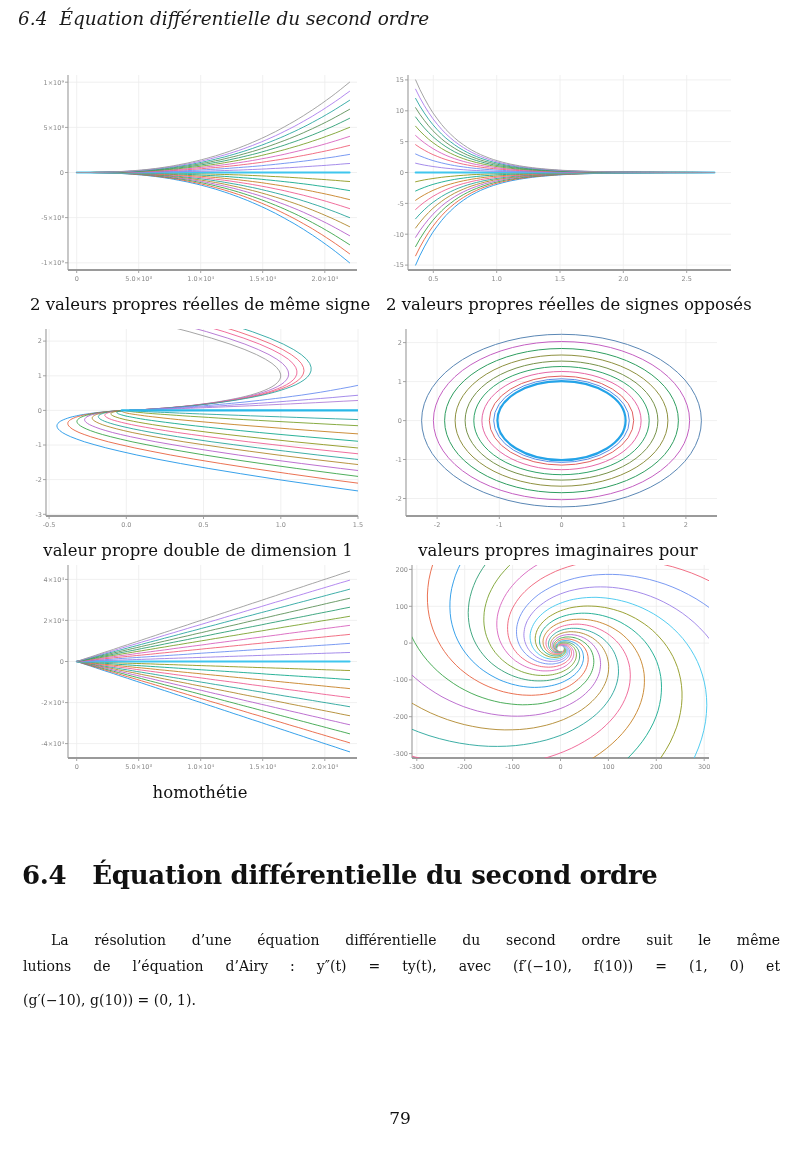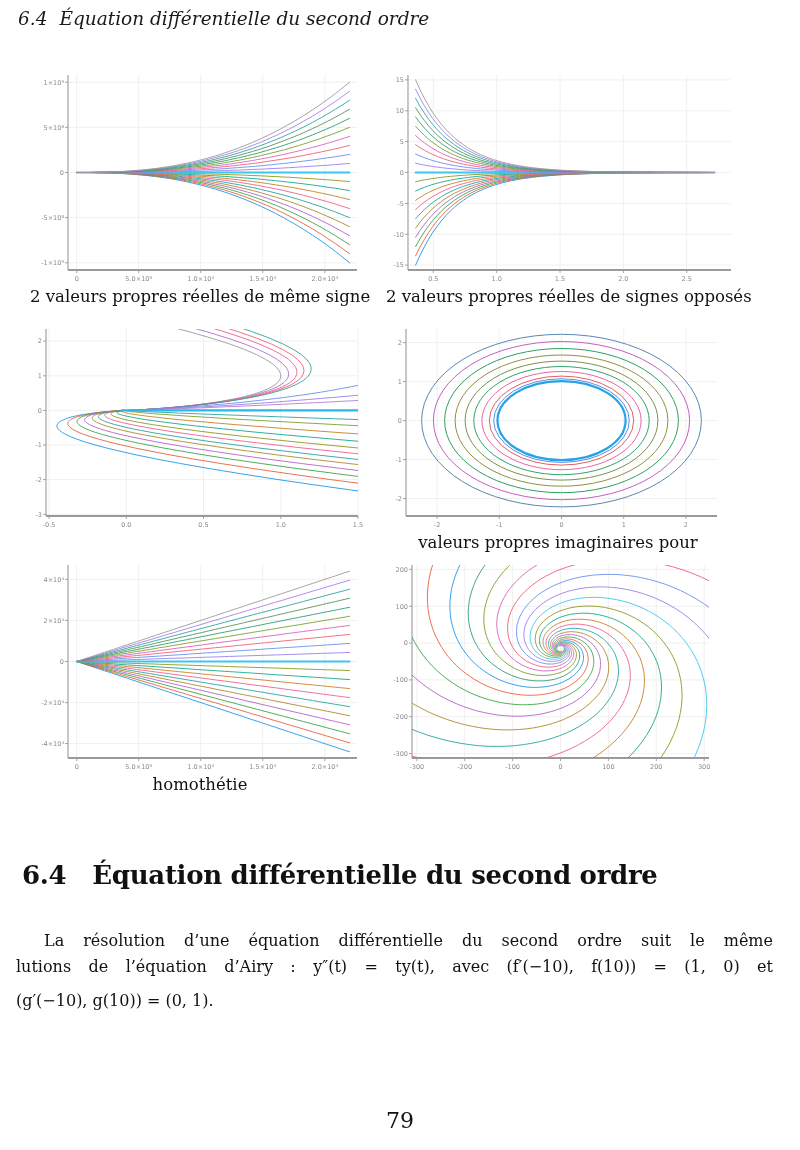"2 valeurs propres réelles de" .caption { margin-top: 3px -> 11px }
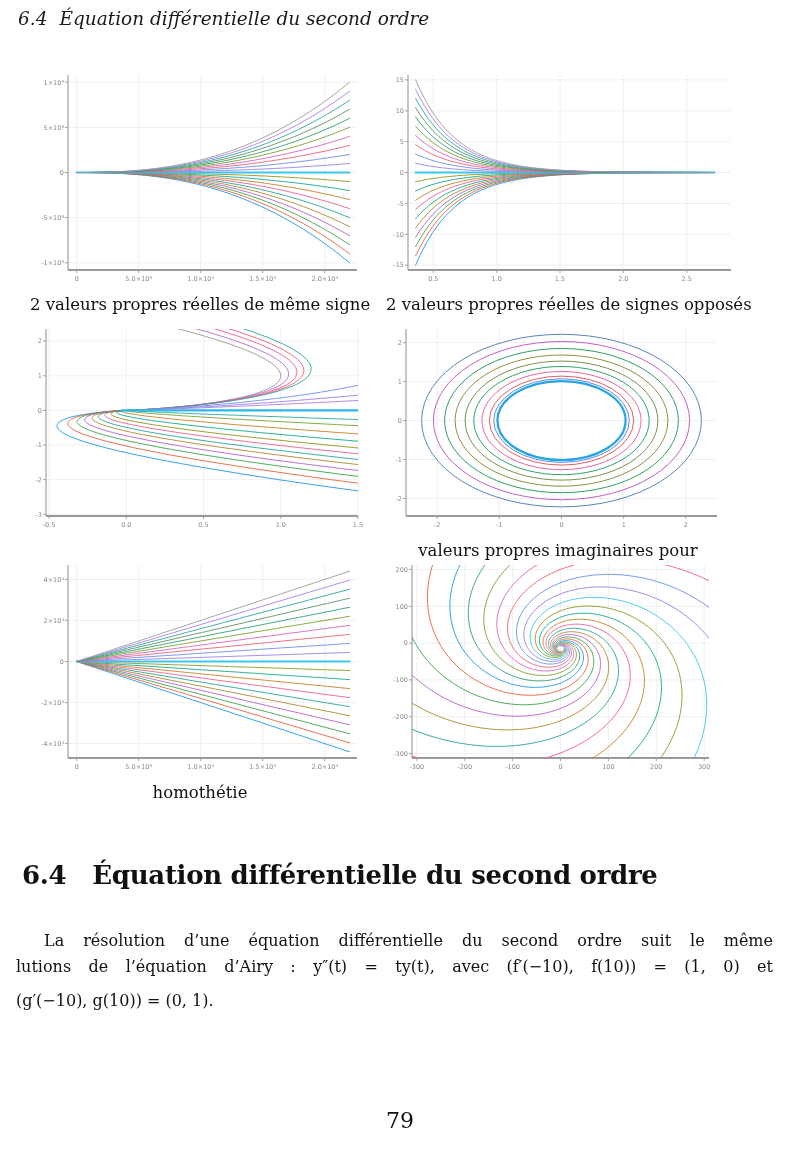"valeur propre double de dimension" div.caption { html: none -> <div>valeur propre double de dimension 1</div> }
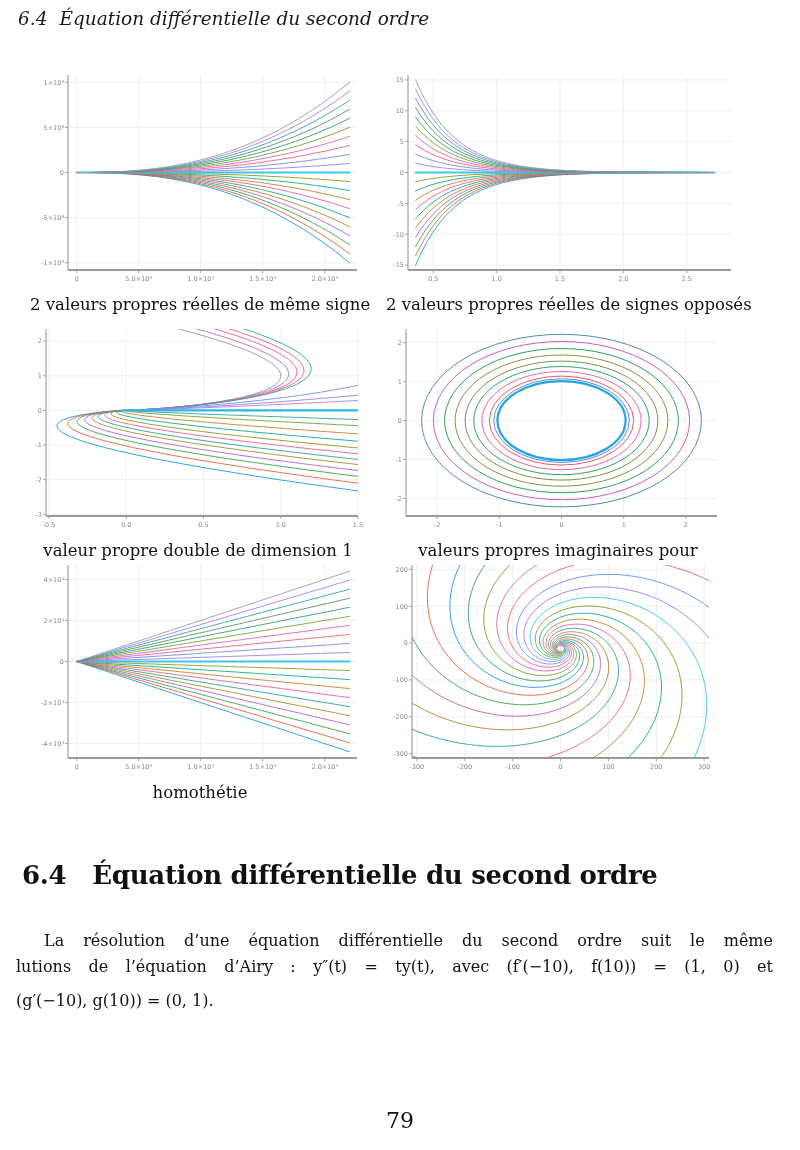"La résolution d’une équation" .para { font-size: 16px -> 14px; left: 16px -> 23px }
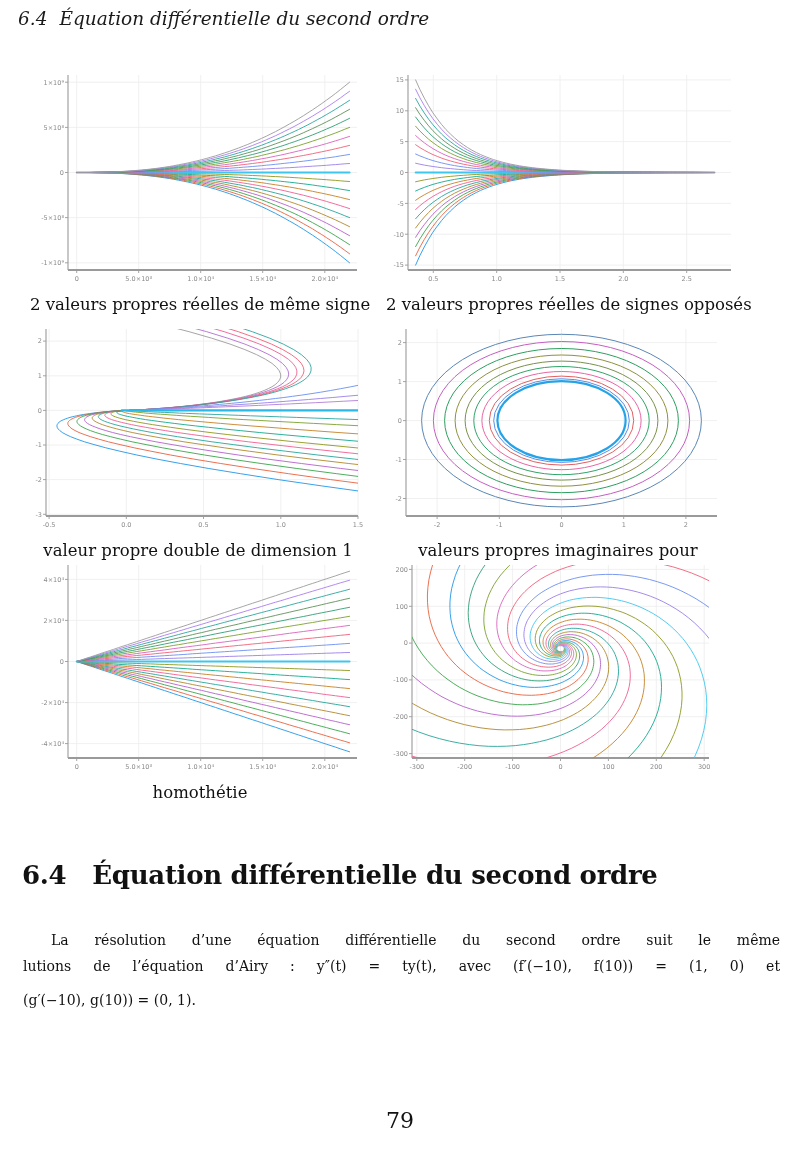"79" .pageno { font-size: 22px -> 17px }
